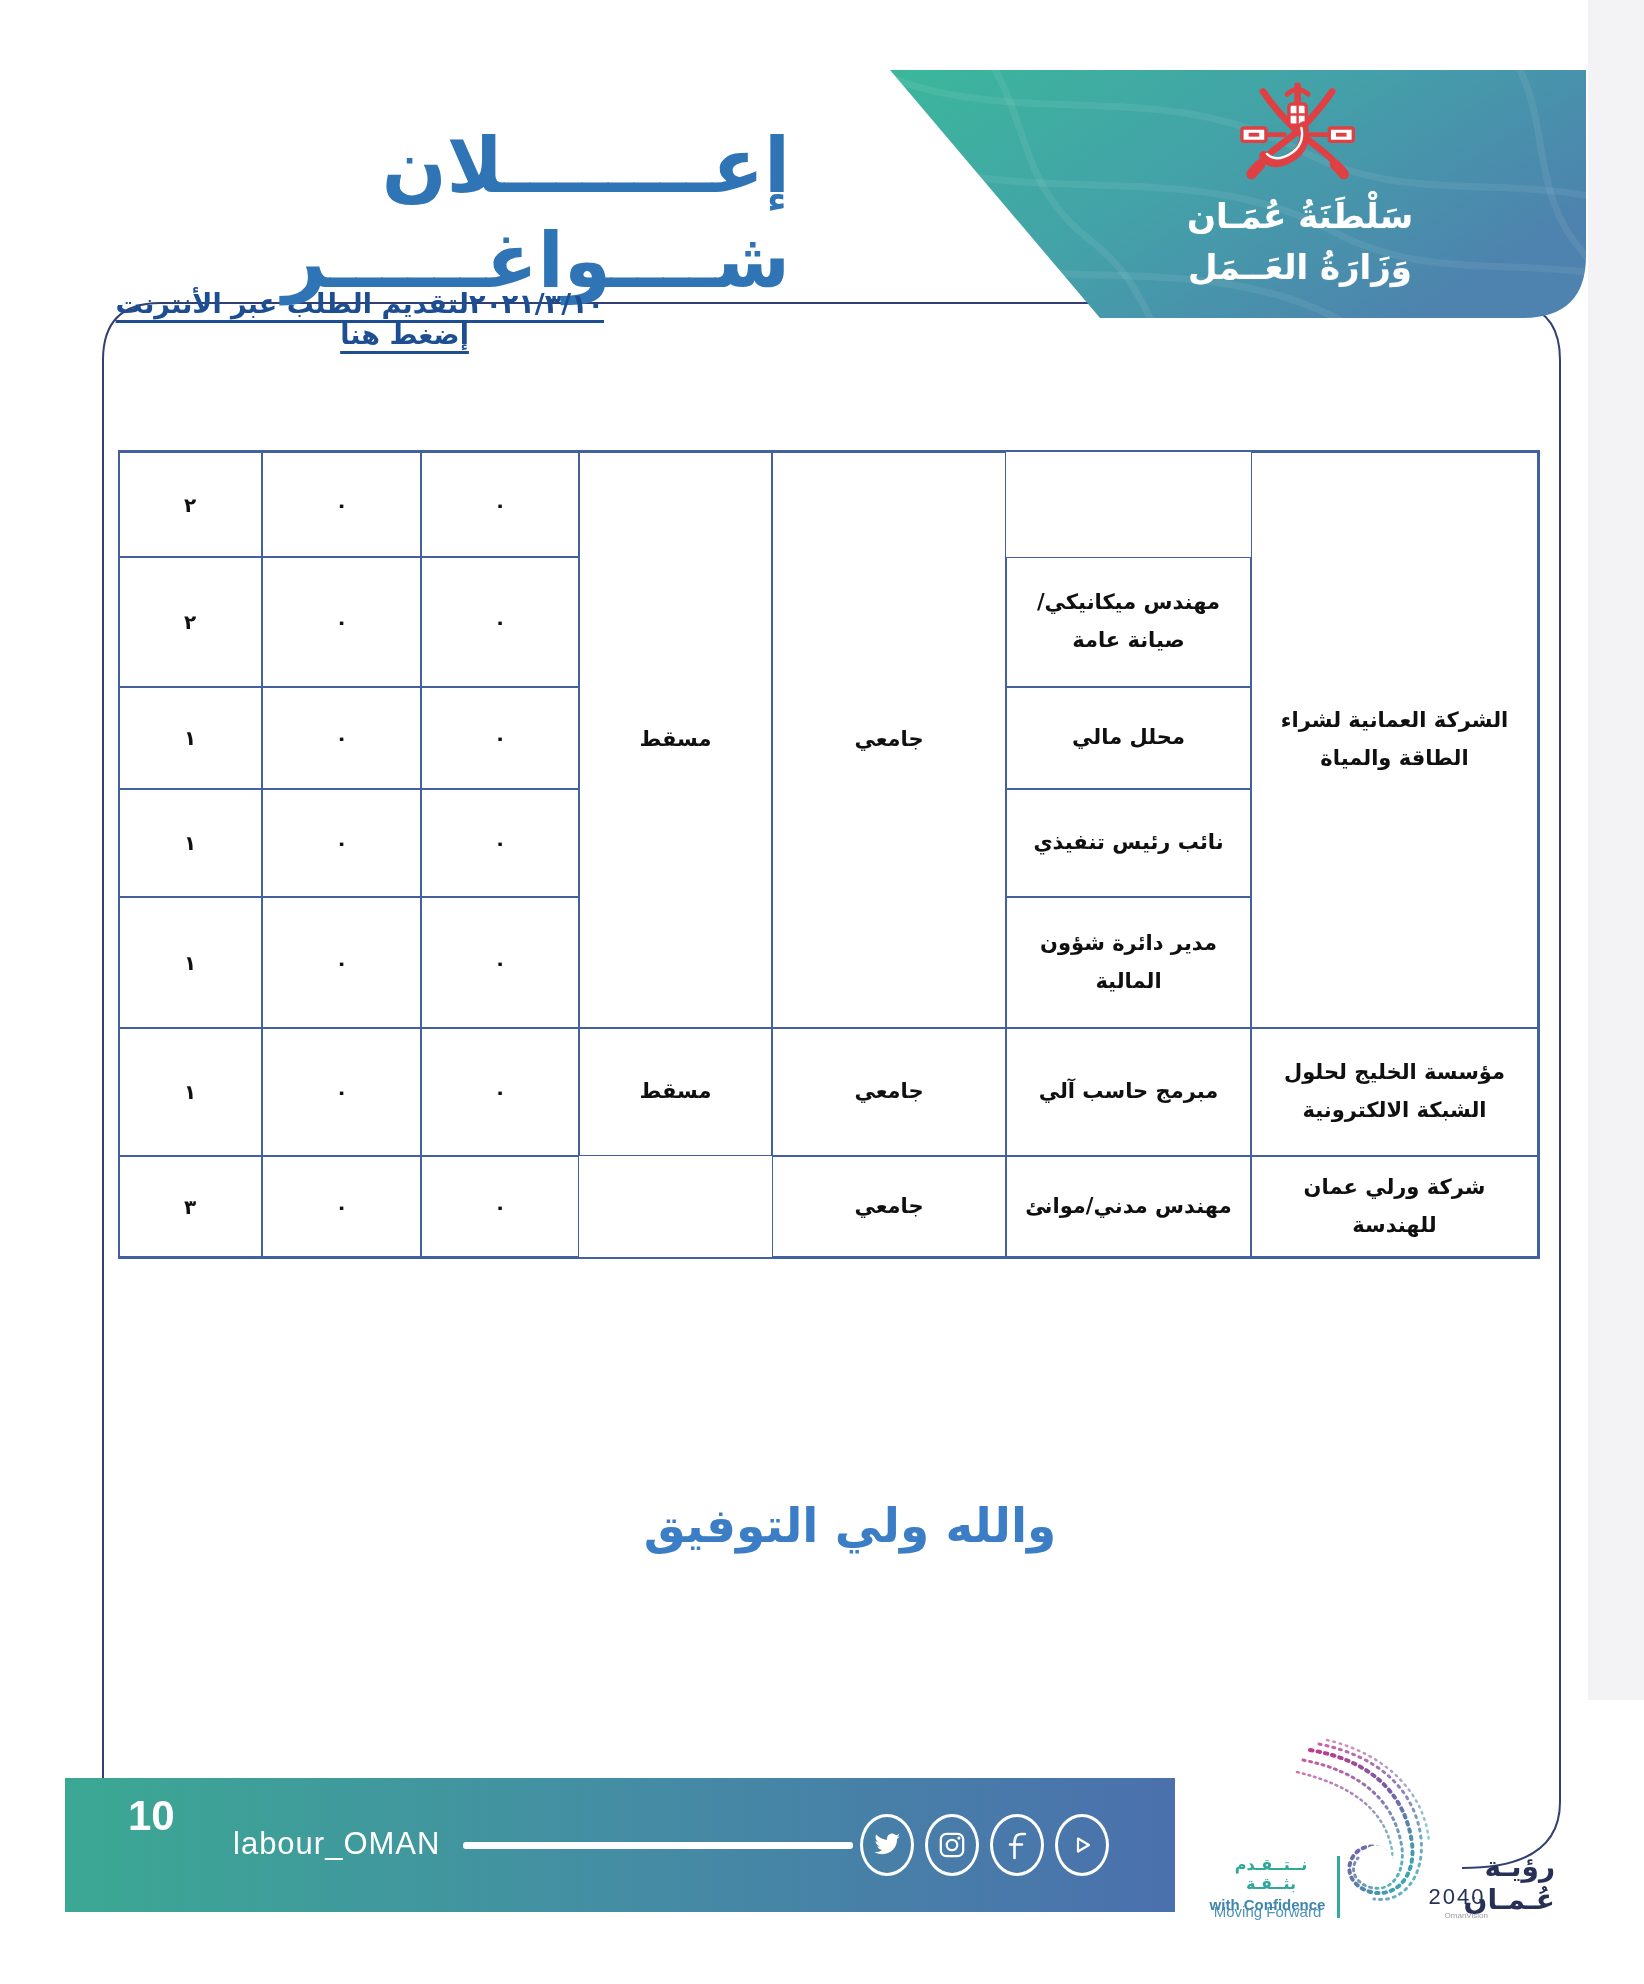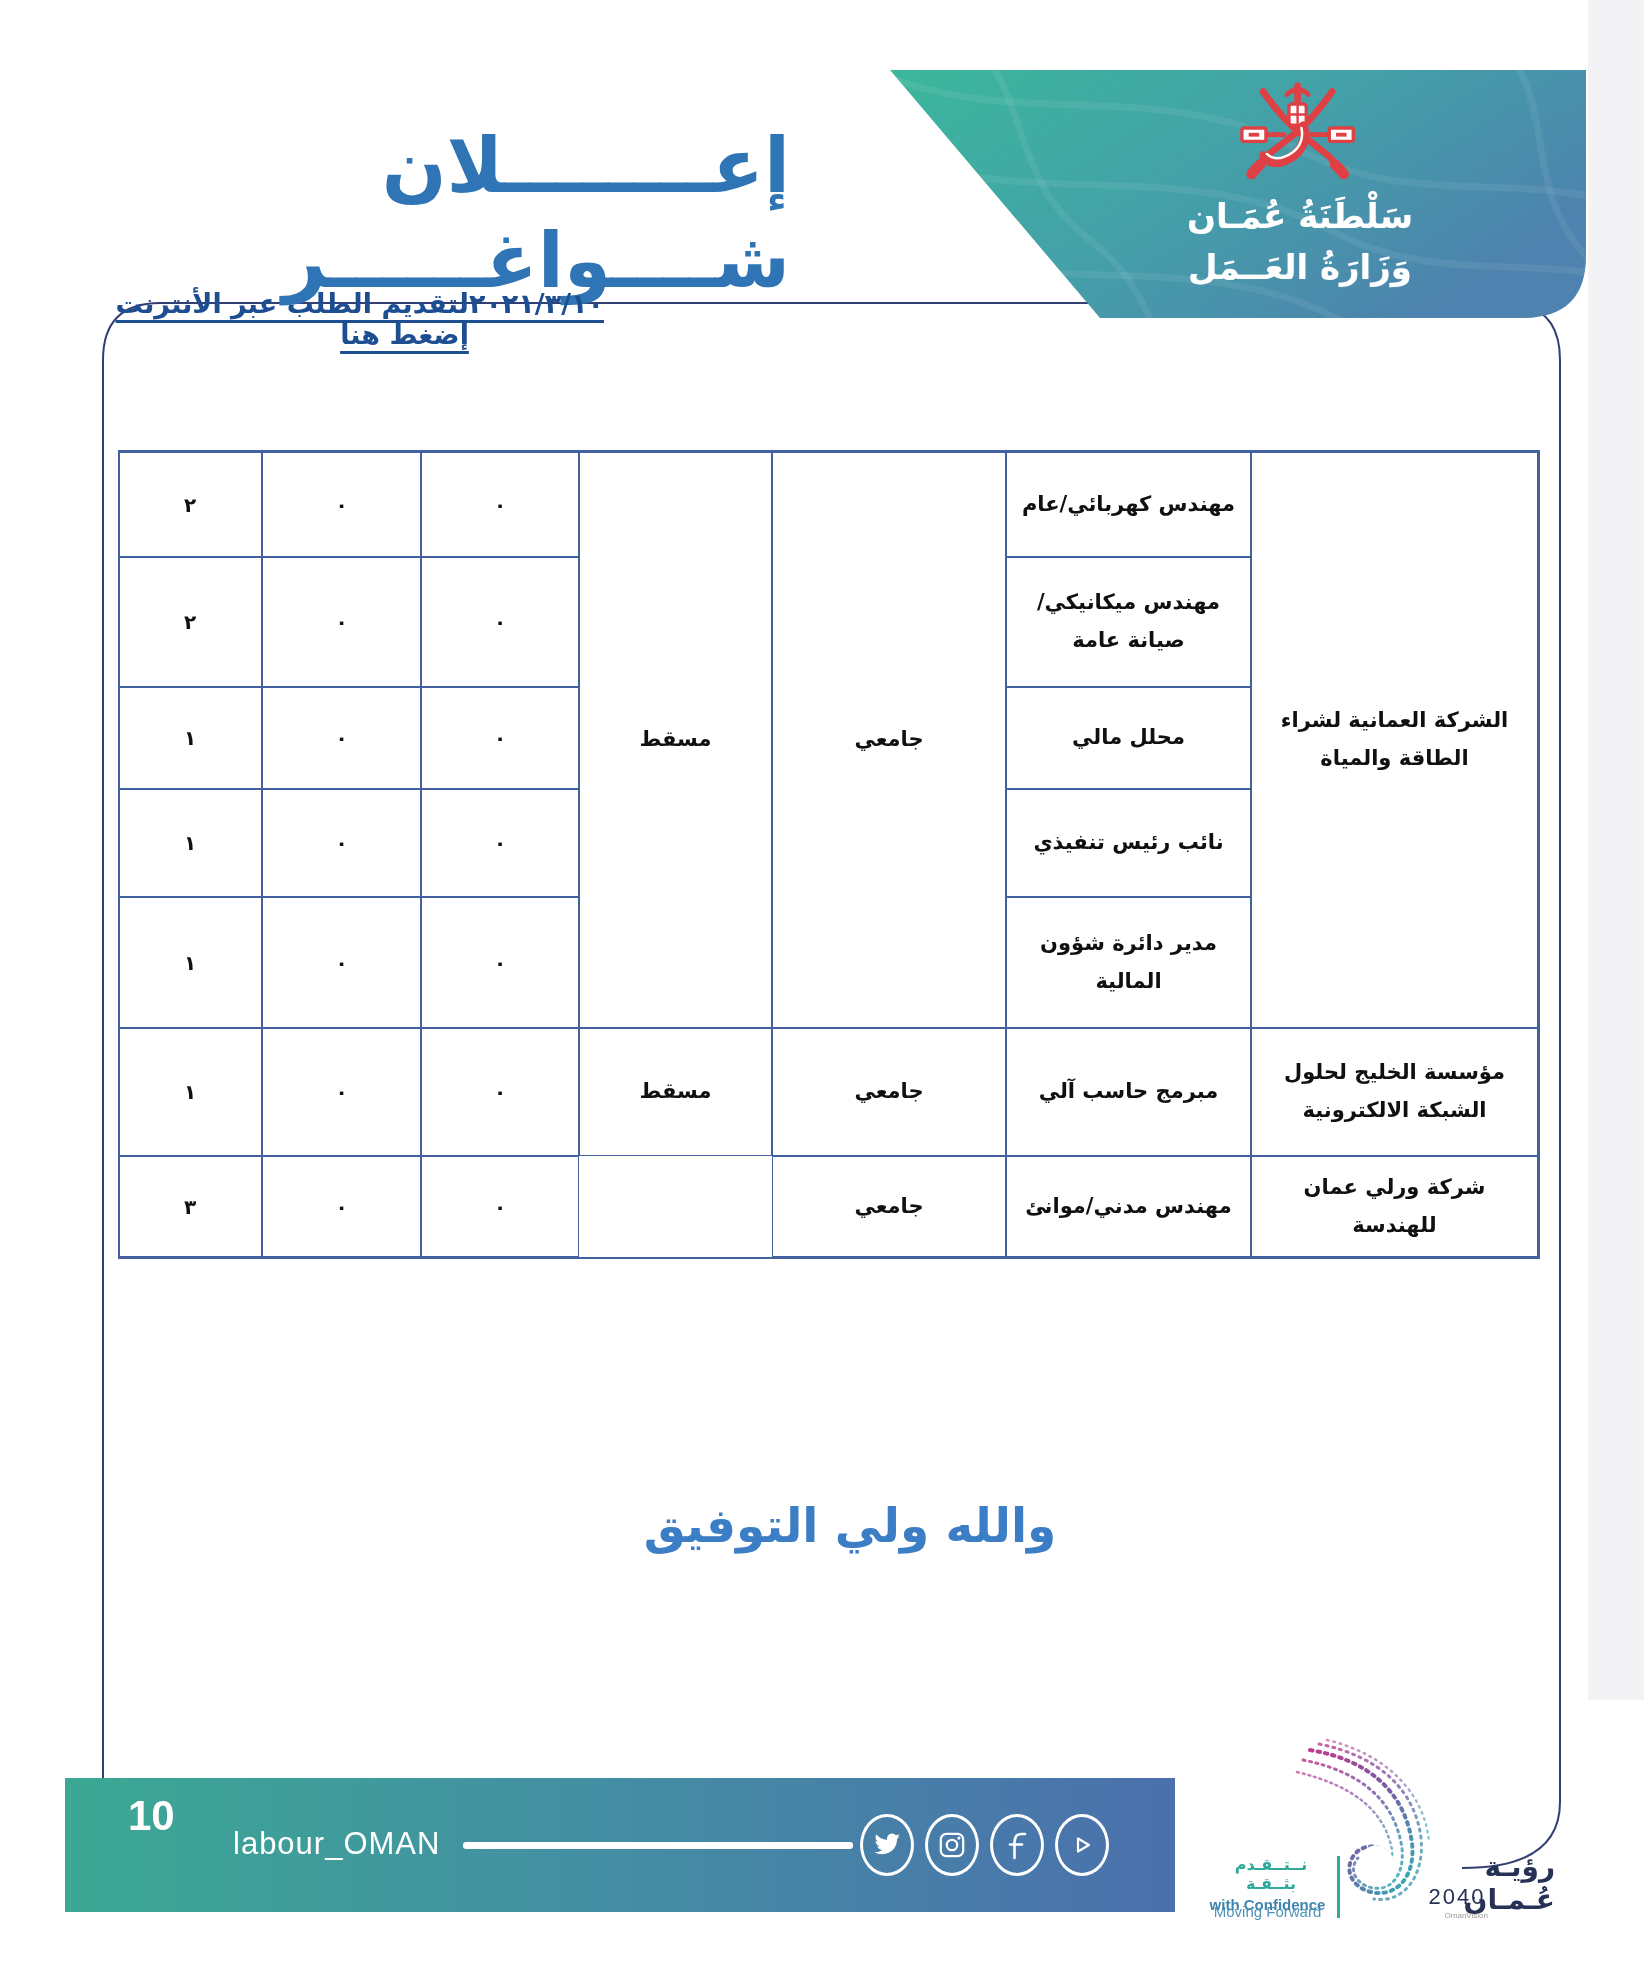"مهندس كهربائي/عام" div.cell { html: <div>مهندس كهربائي/عام</div> -> none }
